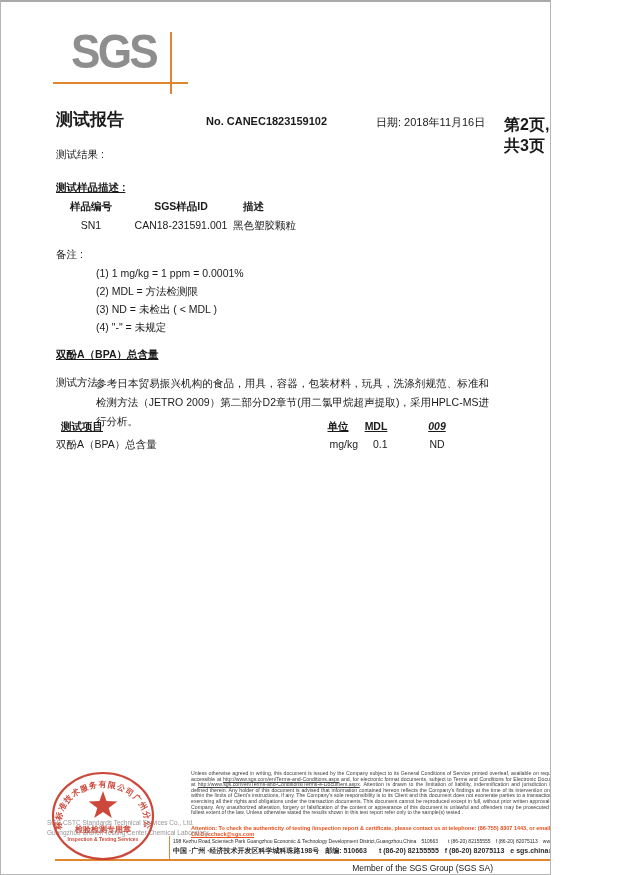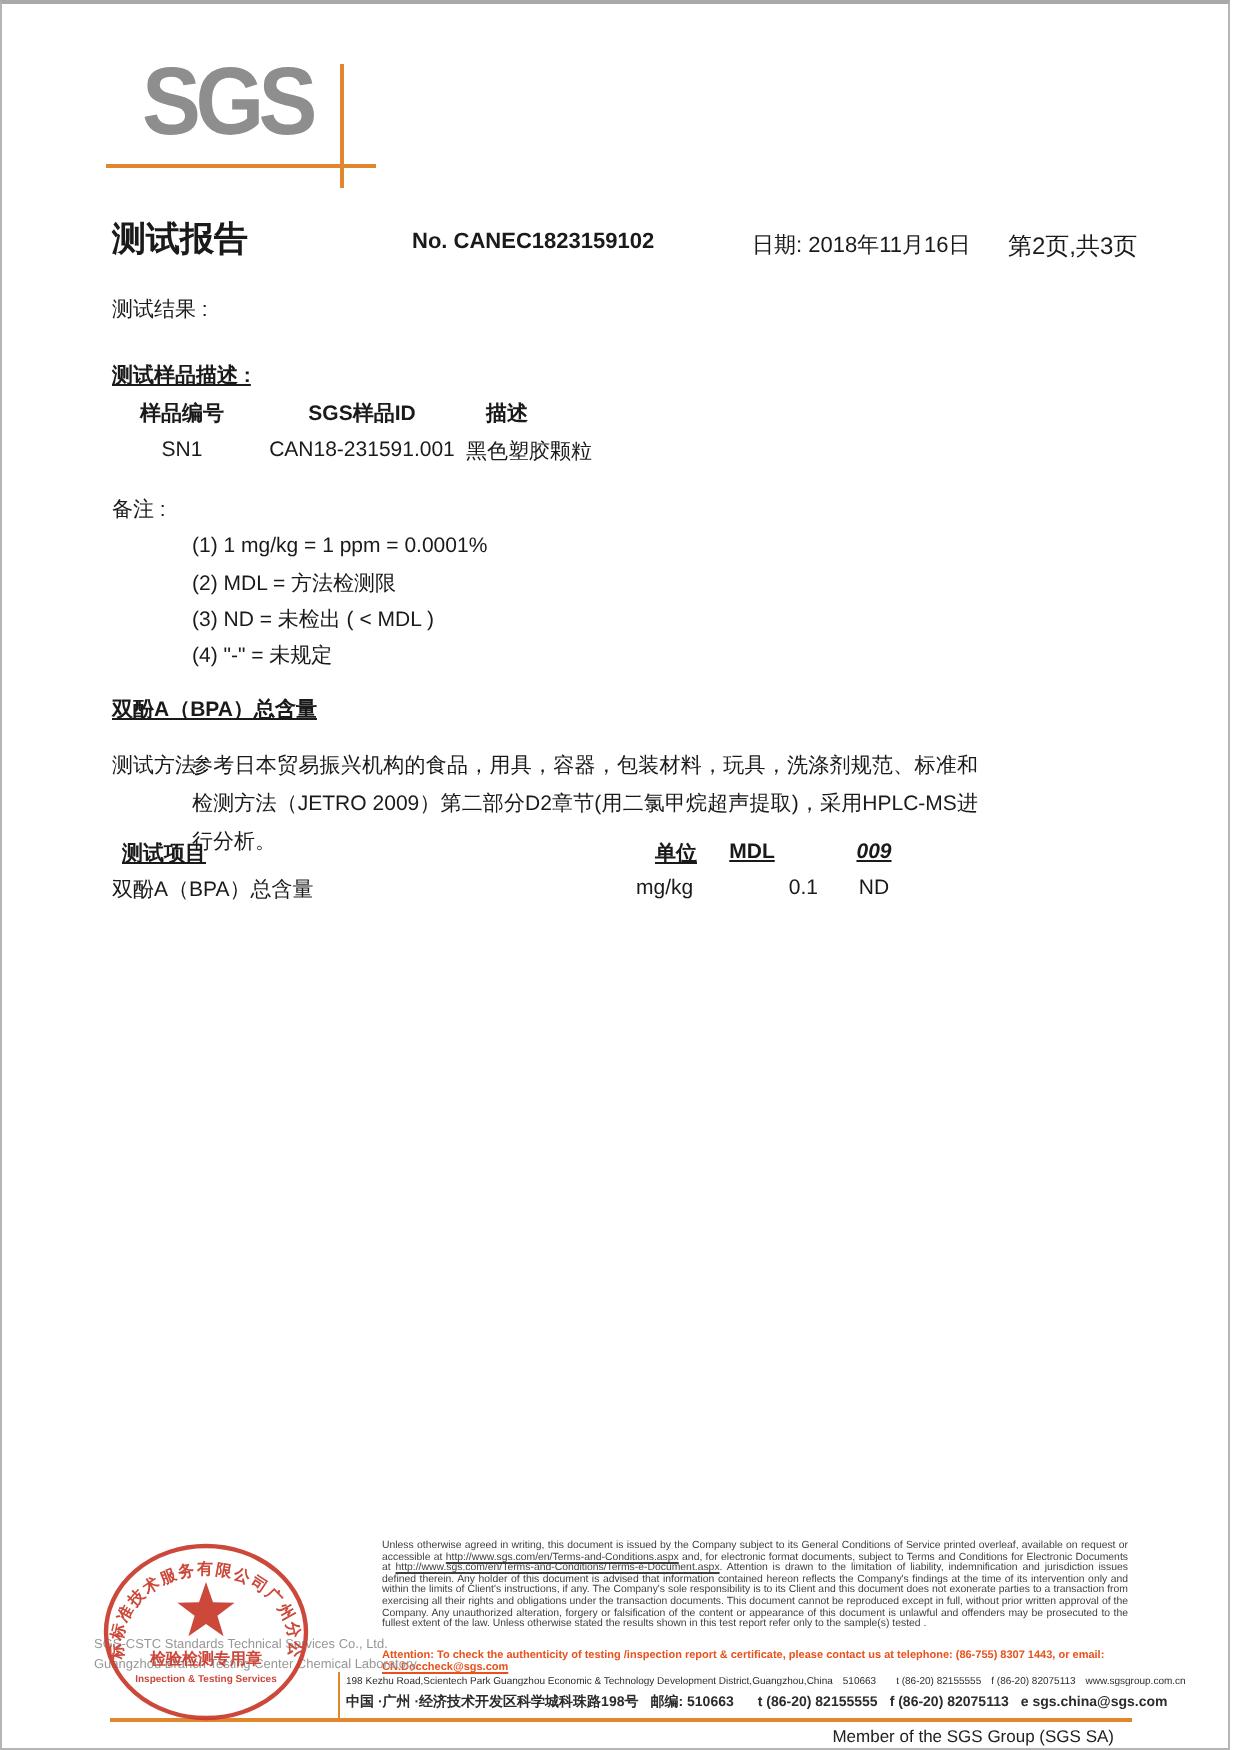"SGS" .page { width: 615px -> 551px }
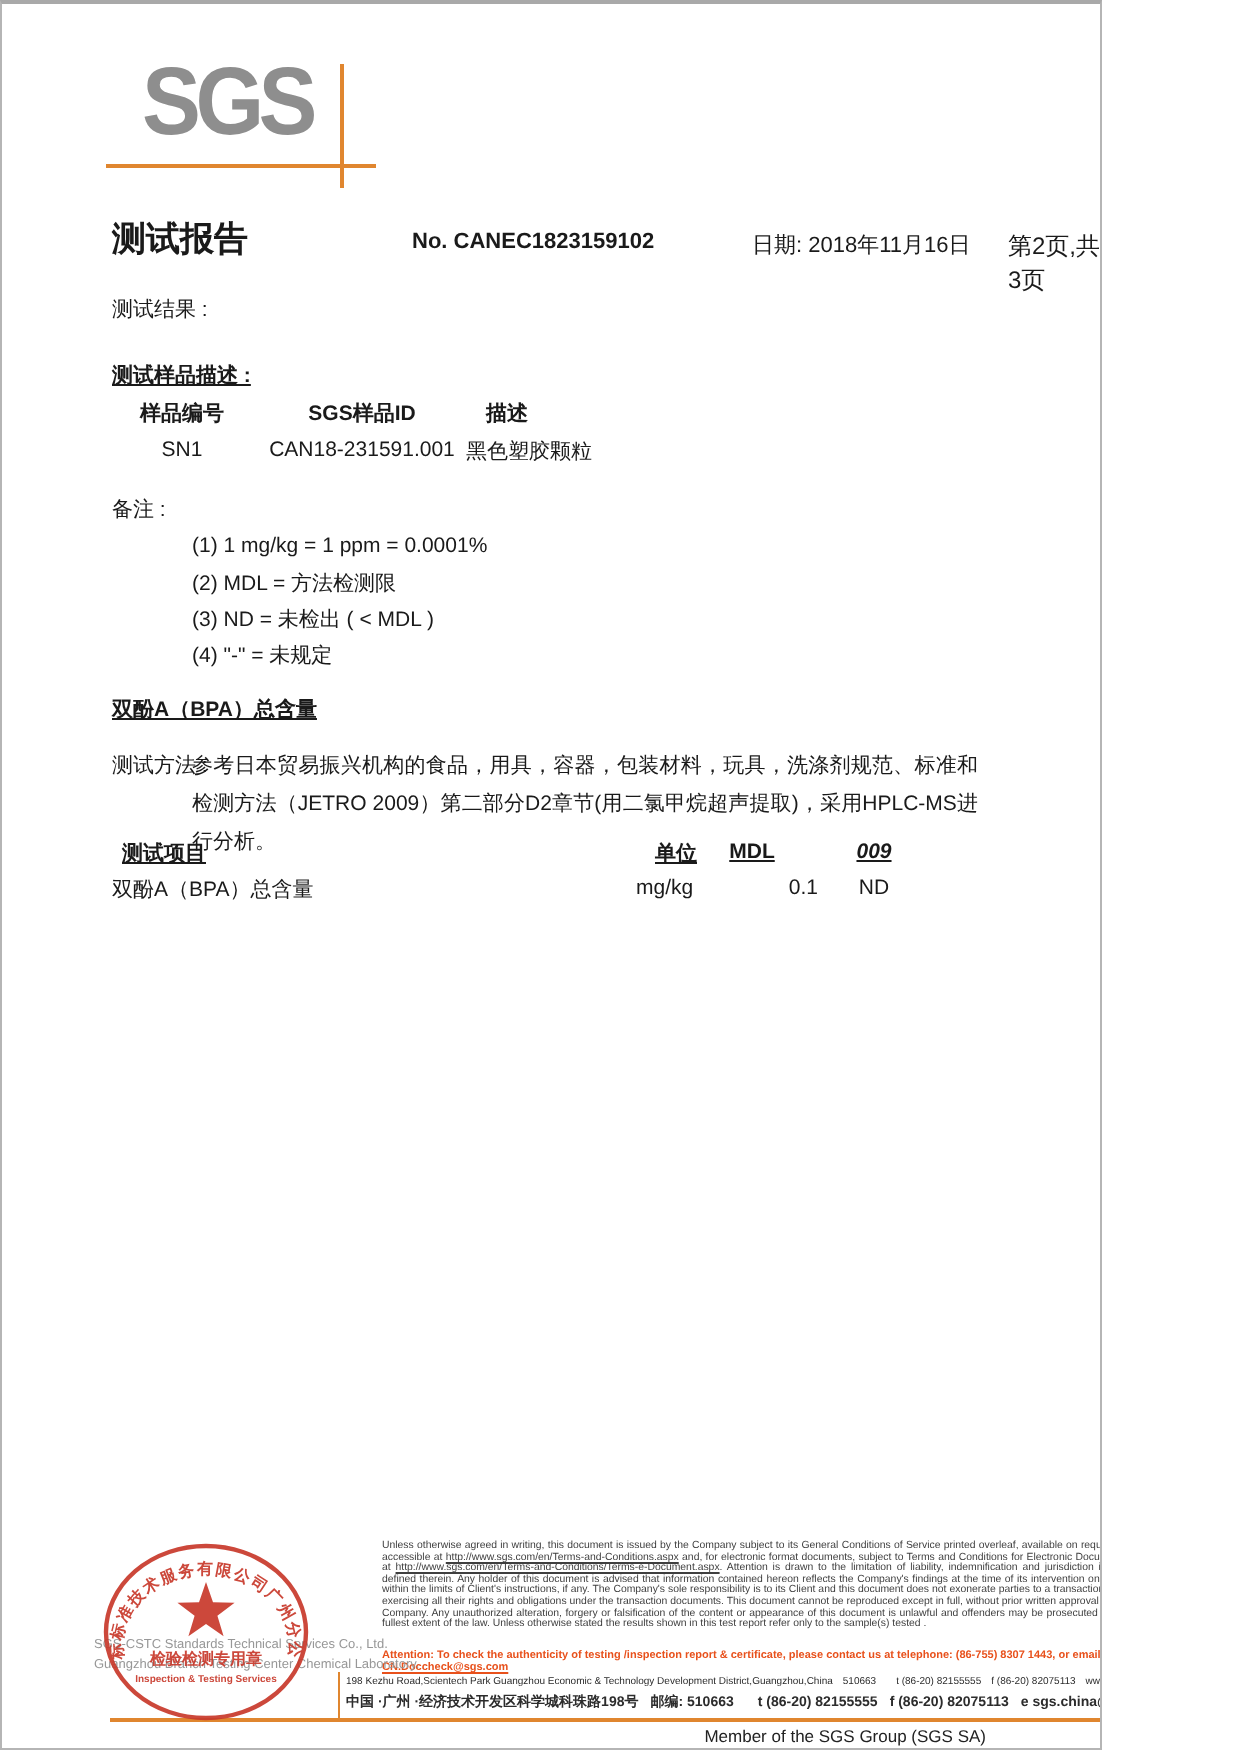"第2页,共3页" .page-info { font-size: 12px -> 16px; font-weight: normal -> bold }
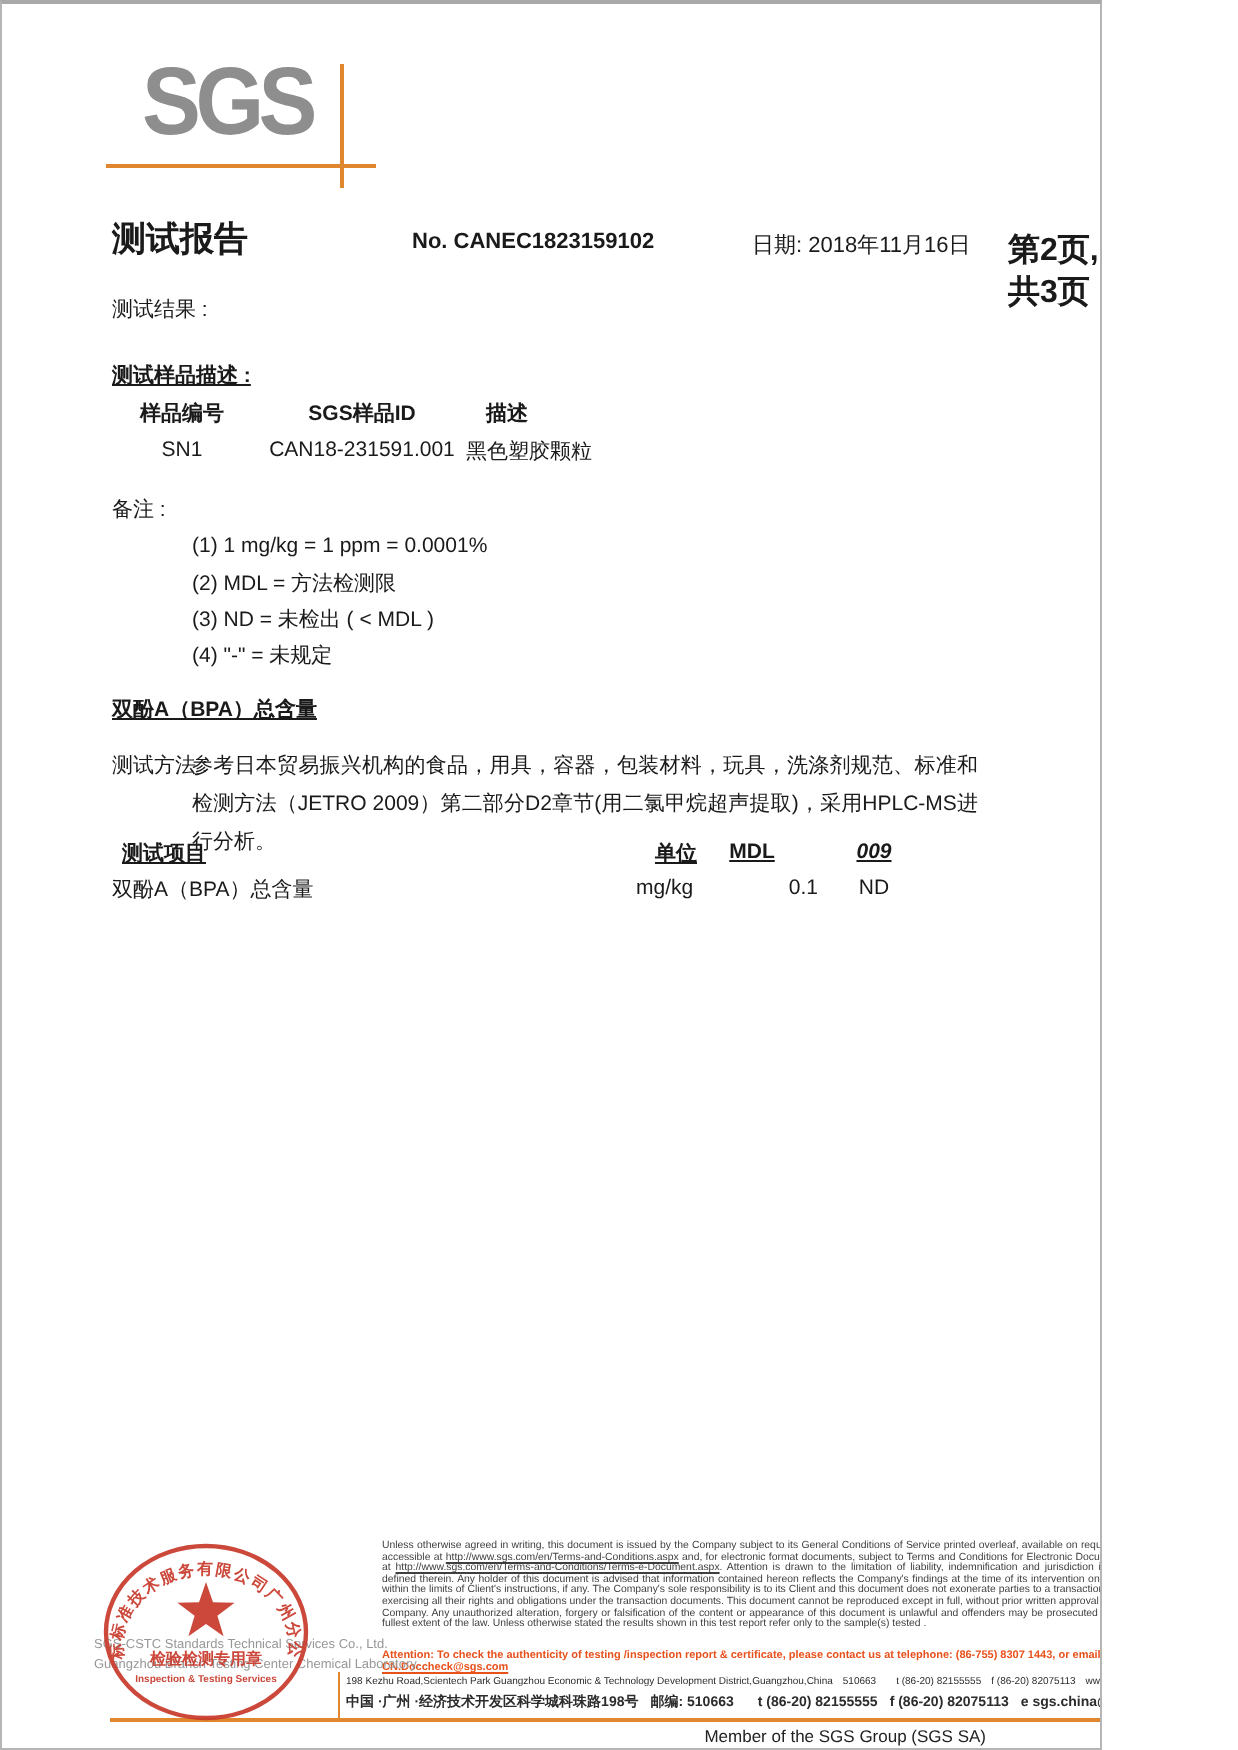"mg/kg" .rt-c2 { text-align: left -> right }
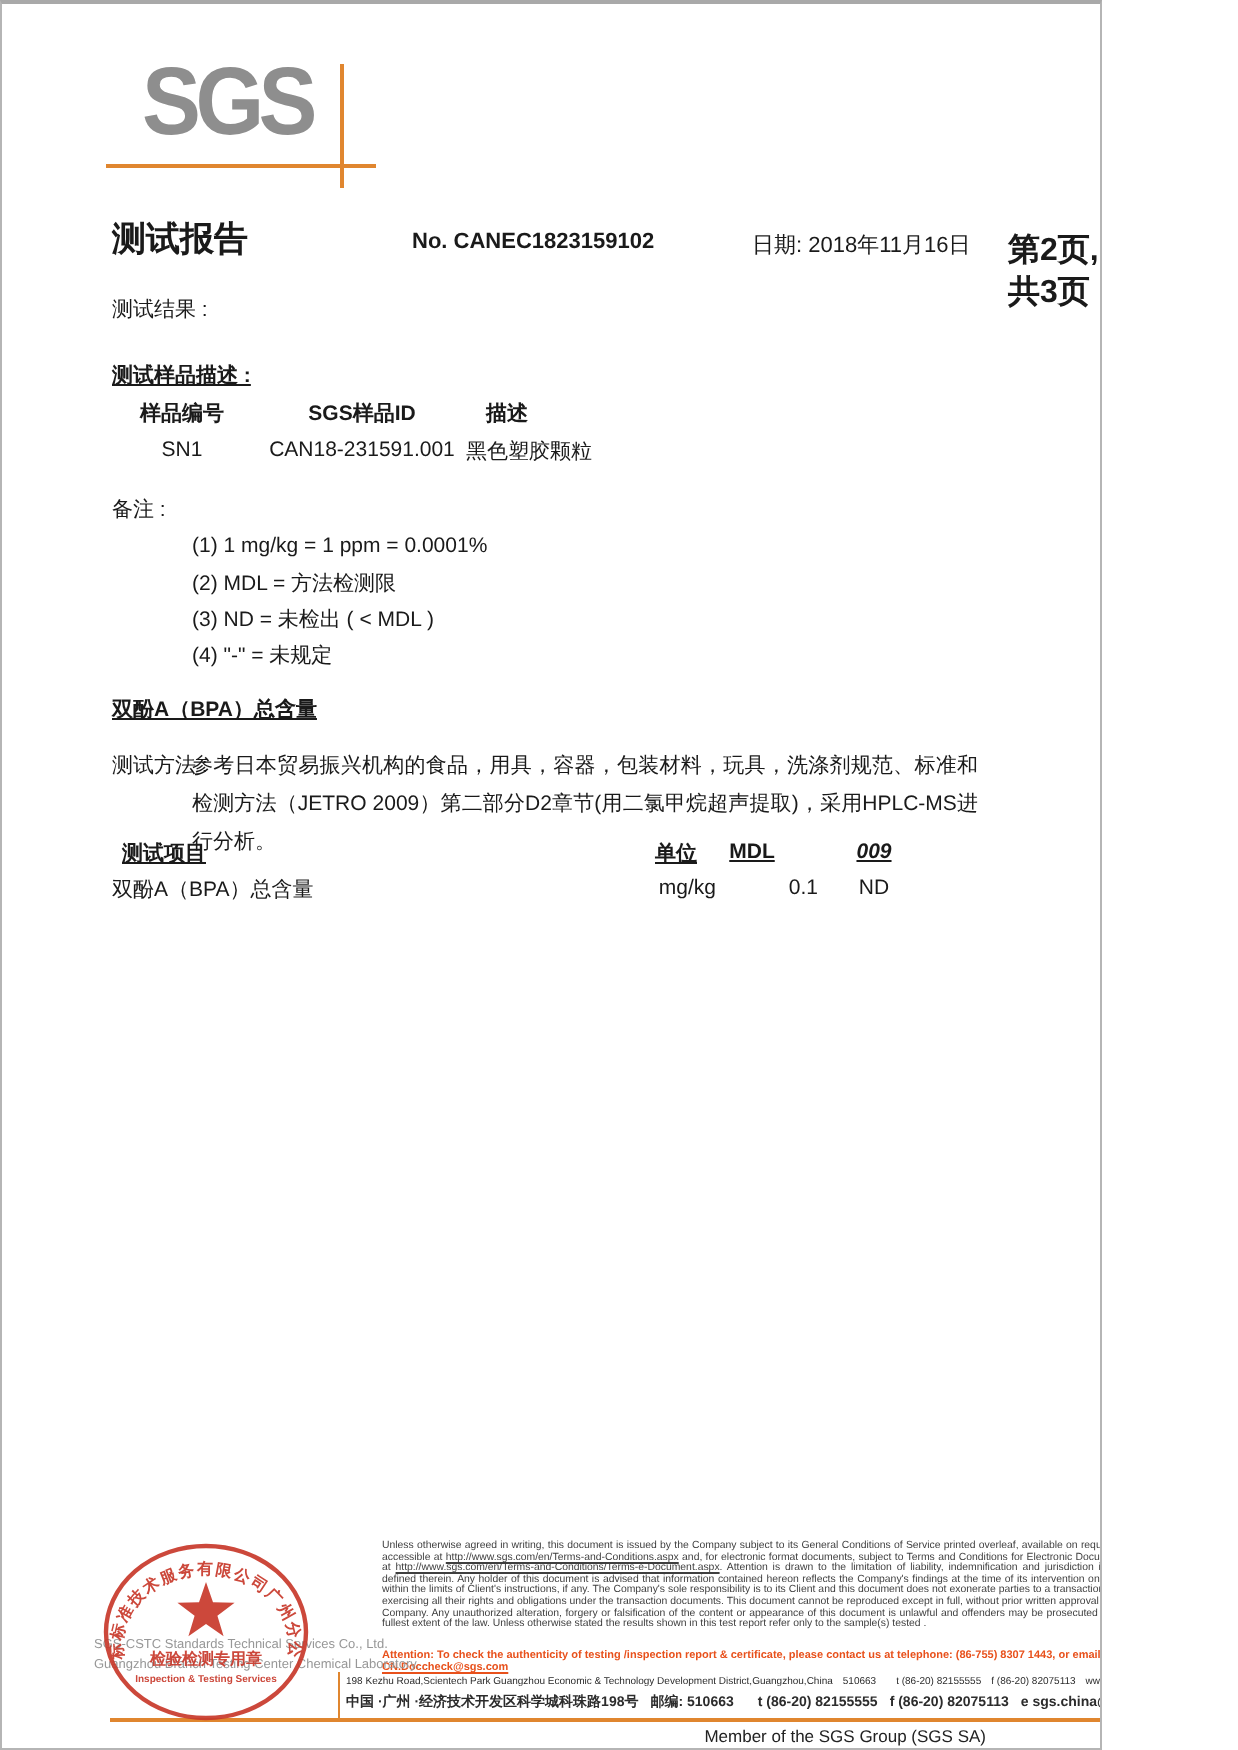"0.1" .rt-c3 { text-align: right -> left }
